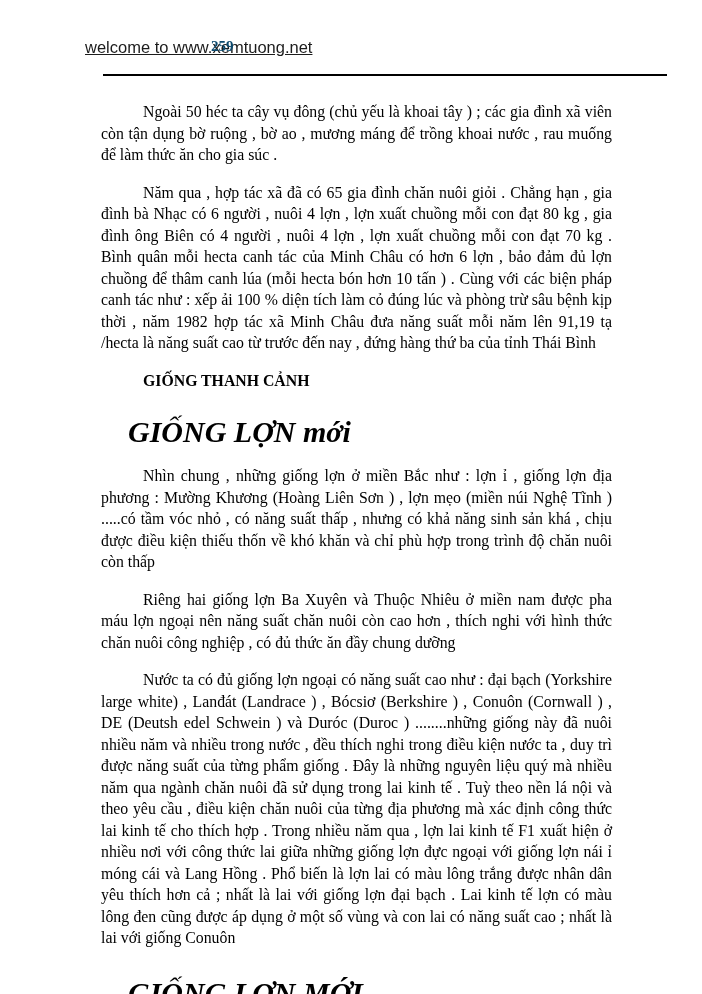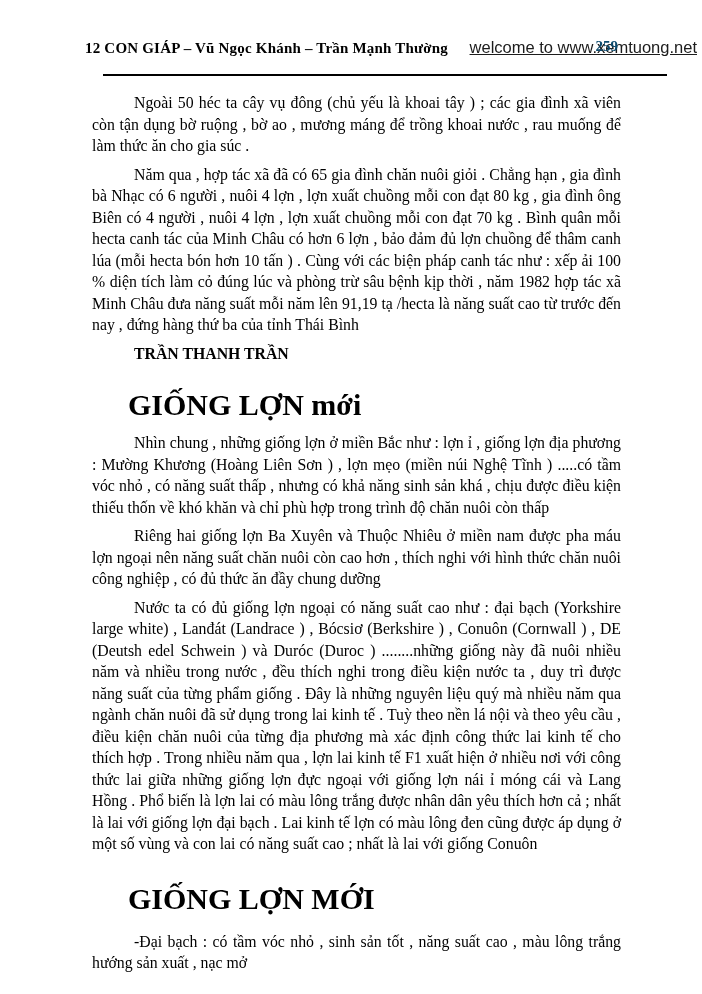"12 CON GIÁP – Vũ" span.book-title { html: <span>12 CON GIÁP – Vũ Ngọc Khánh – Trần Mạnh Thường</span> -> none }
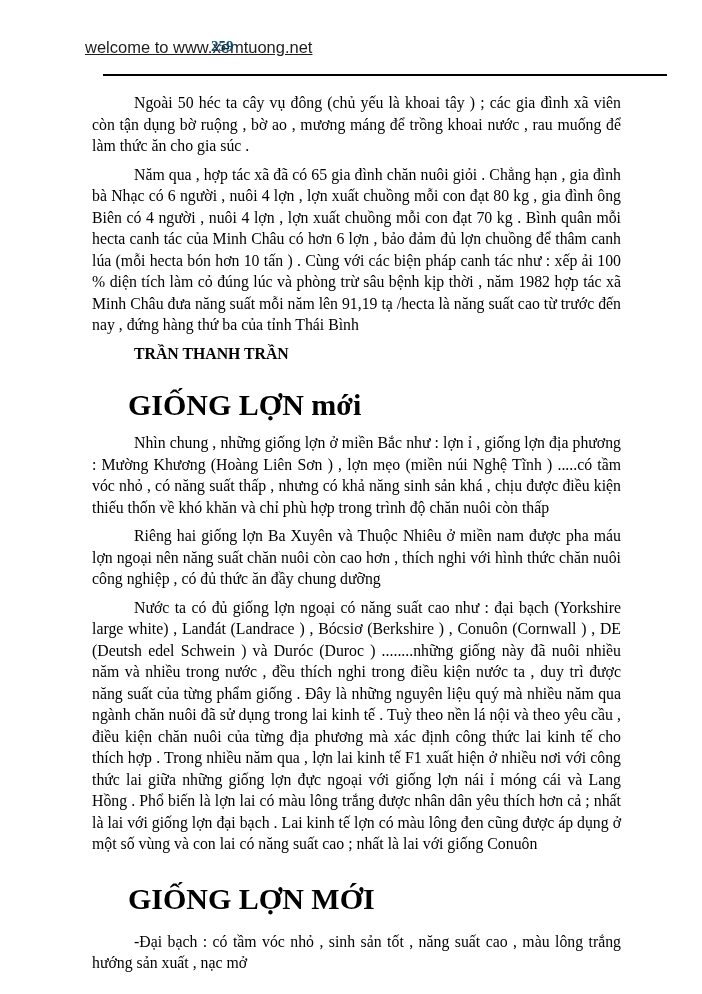"Ngoài 50 héc ta cây" .content p { margin: 7px -> 16px }
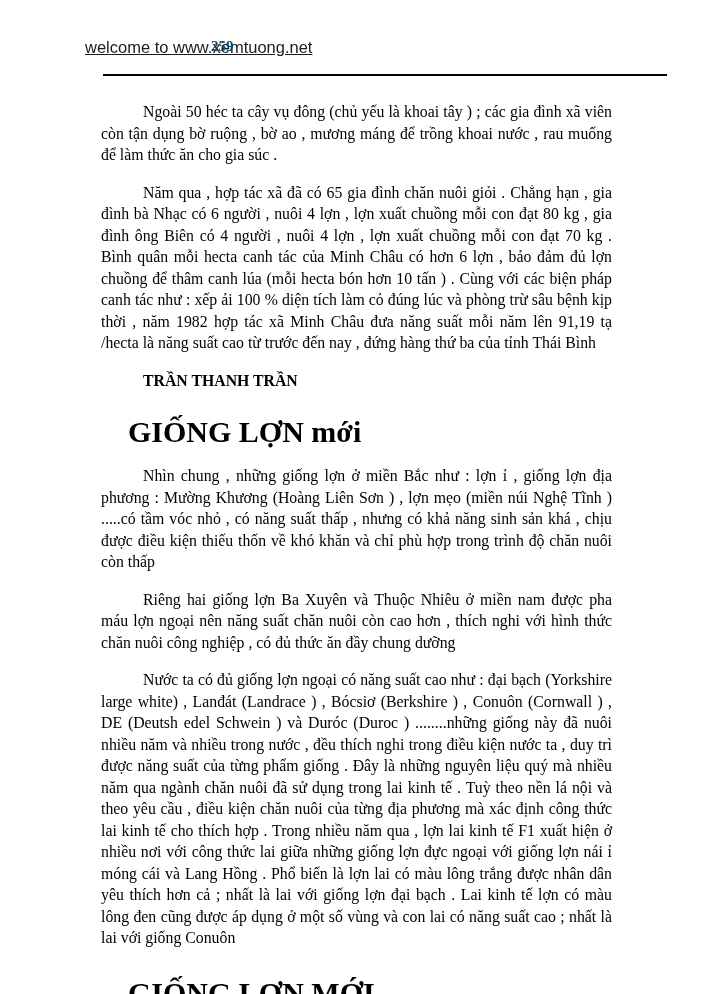"TRẦN THANH TRẦN" p.author { text: TRẦN THANH TRẦN -> GIỐNG THANH CẢNH }
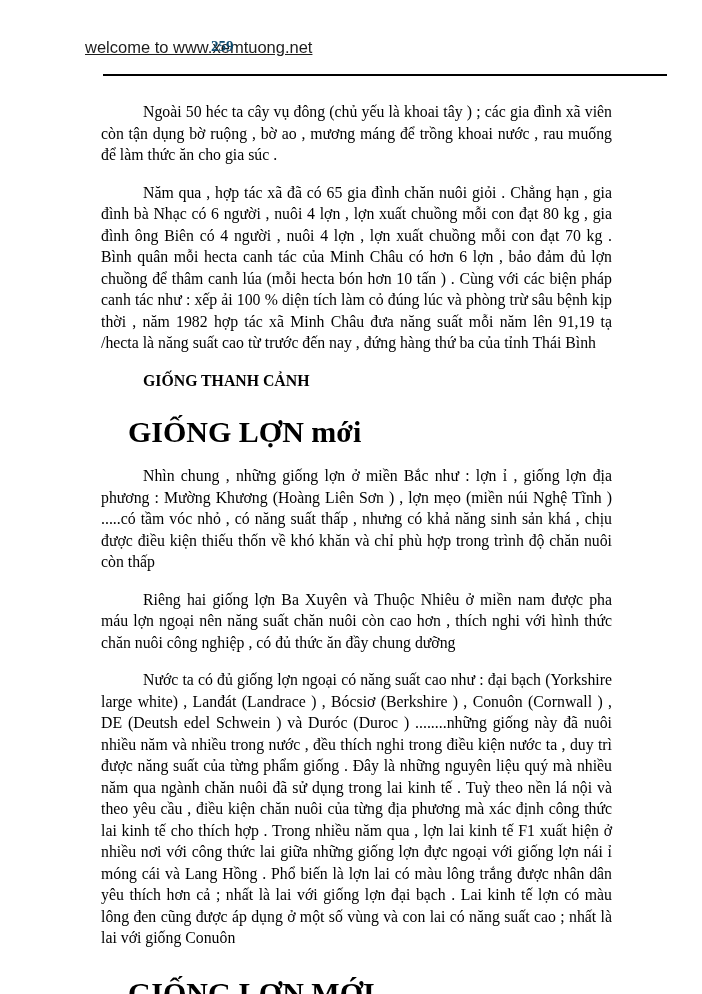"GIỐNG LỢN mới" .article-title { font-style: none -> italic }
